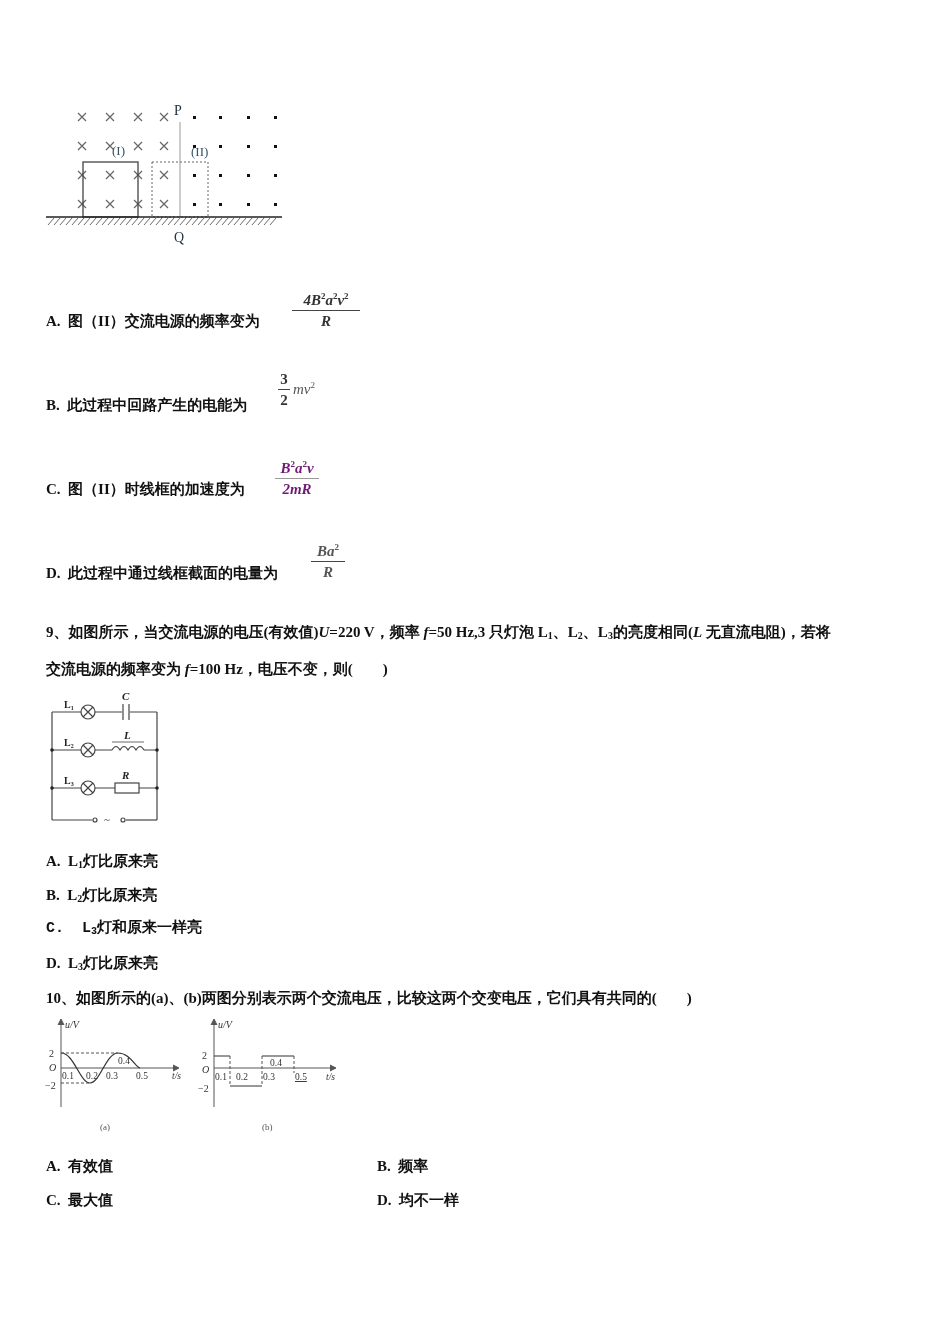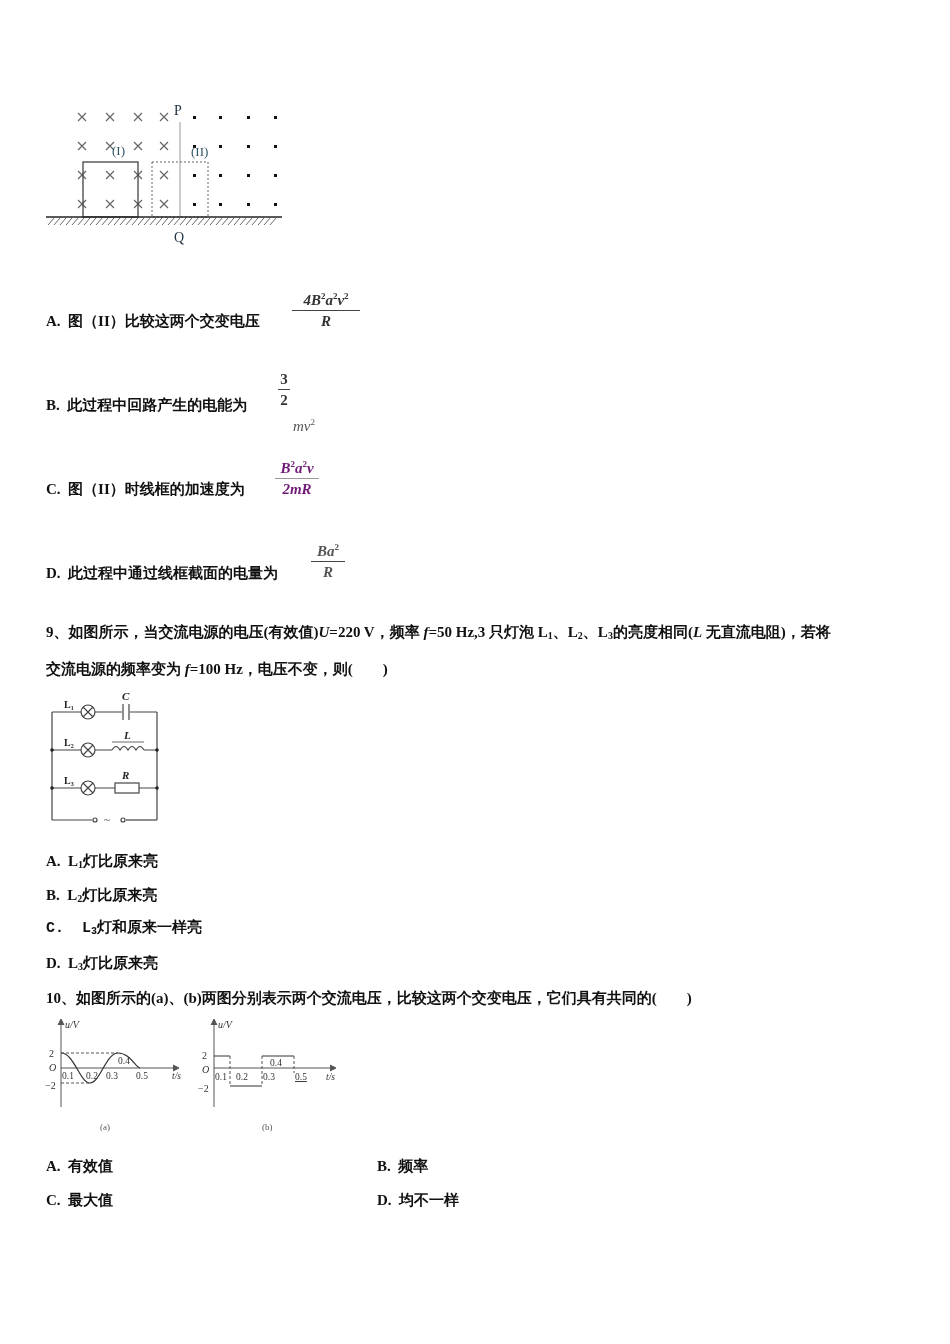"图（II）比较这两个交变电压" span.txt { text: 比较这两个交变电压 -> 交流电源的频率变为 }
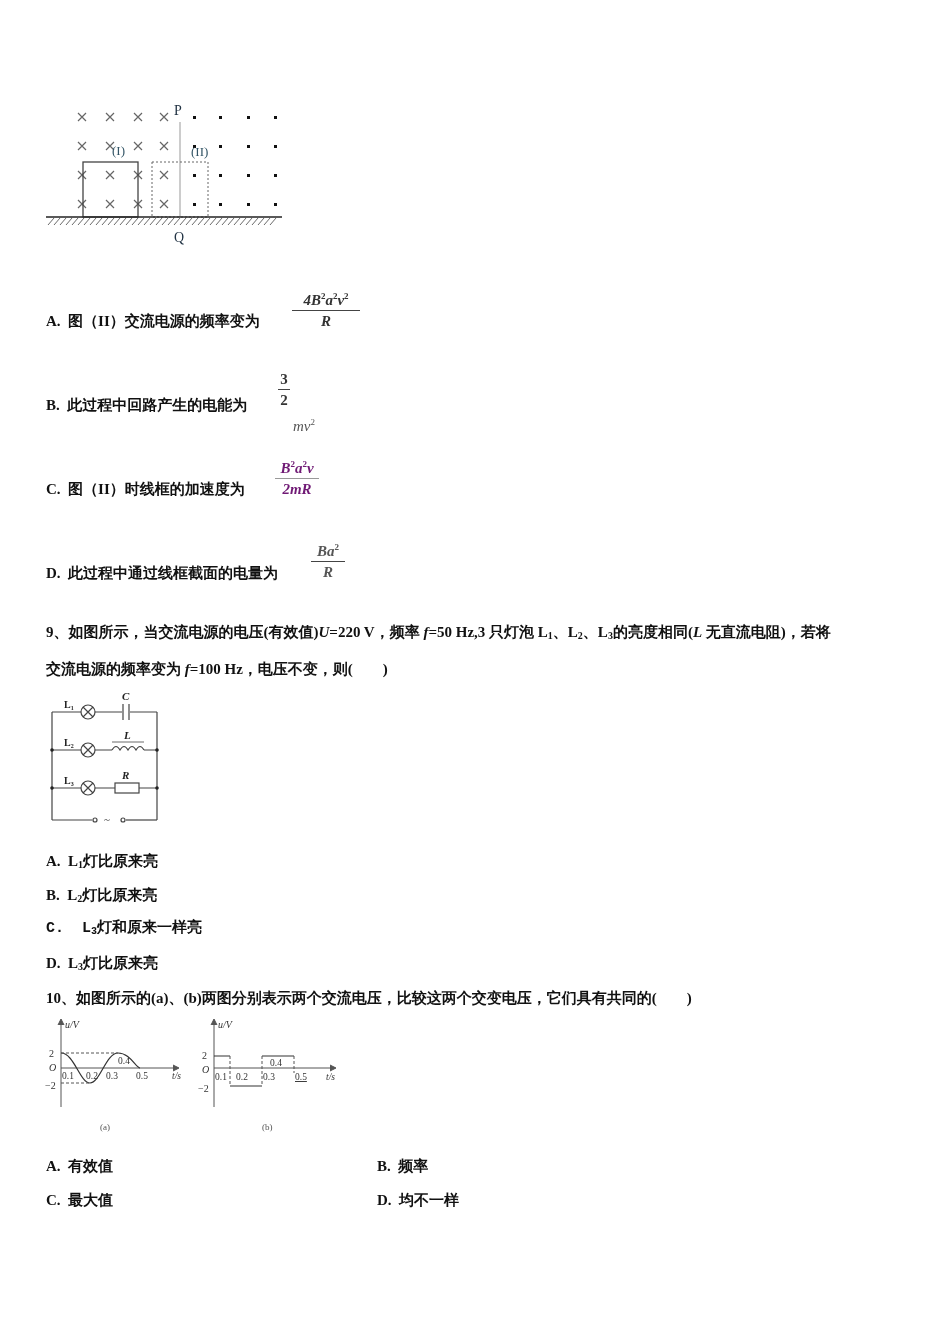"mv2" span.abs { margin-top: 37px -> none }
